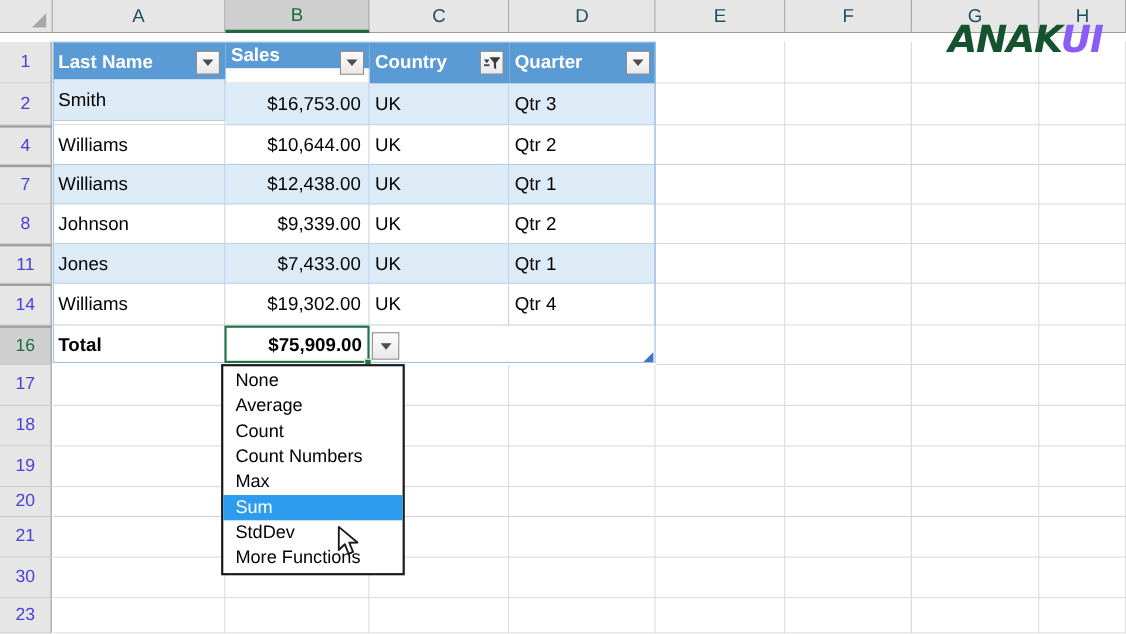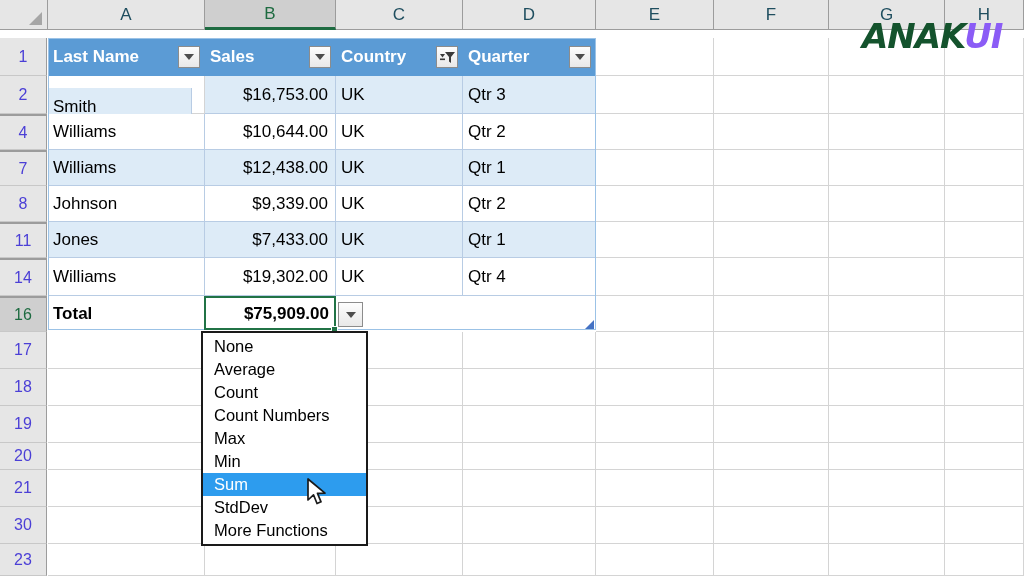"Sales" div.hdrcell { height: 38px -> 24px }
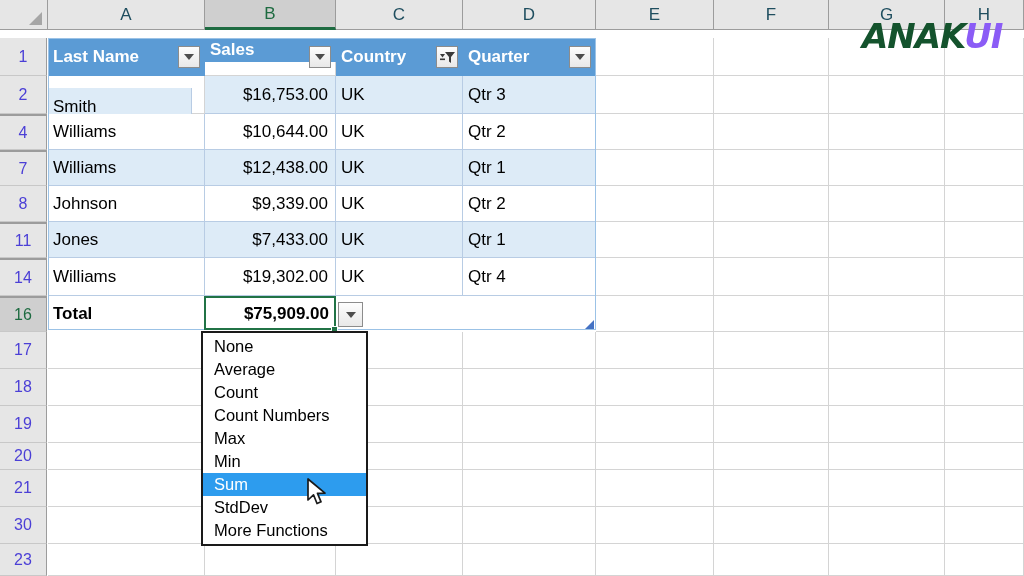"Smith" div.cell { top: 88px -> 72px; width: 144px -> 157px }
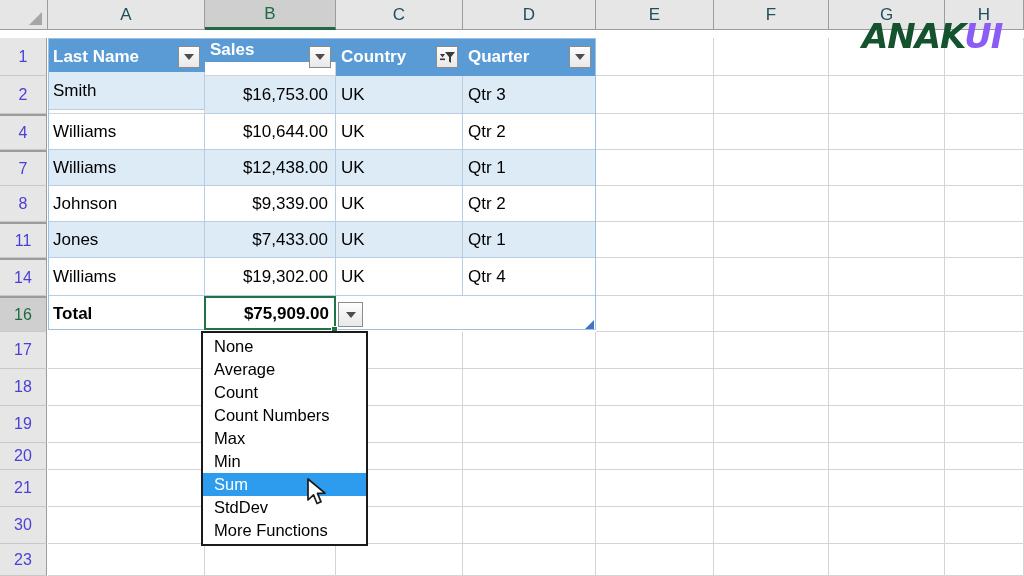"Min" div.menu-item { html: <div>Min</div> -> none }
